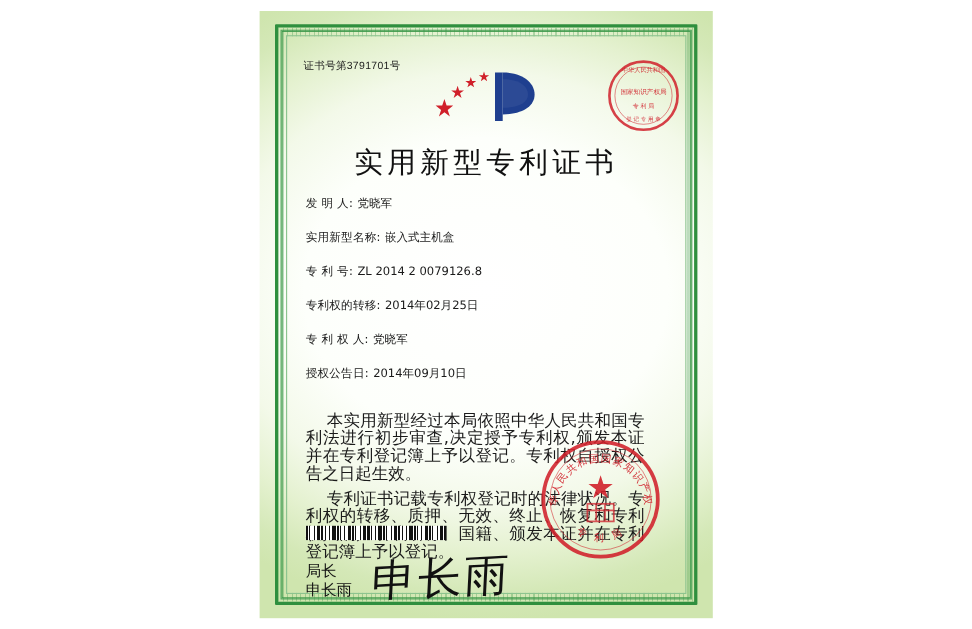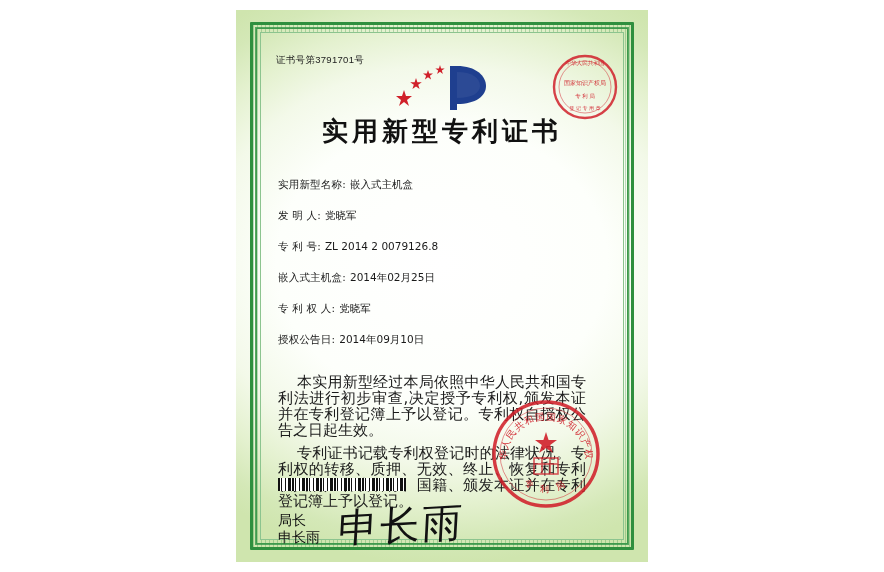"实用新型专利证书" .title { font-weight: bold -> normal; top: 68px -> 84px }
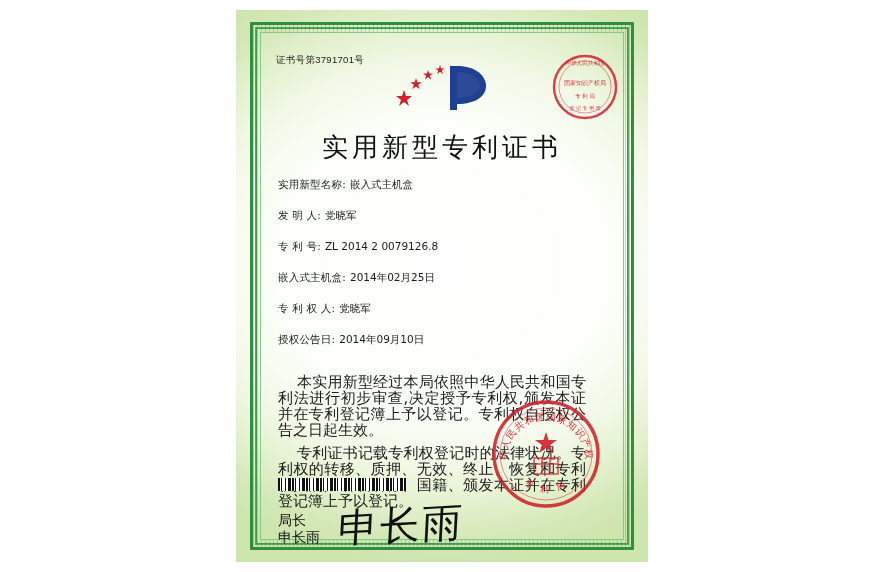"实用新型名称: 嵌入式主机盒" div.field { order: before "发 明 人: 党晓军" -> after "发 明 人: 党晓军" }
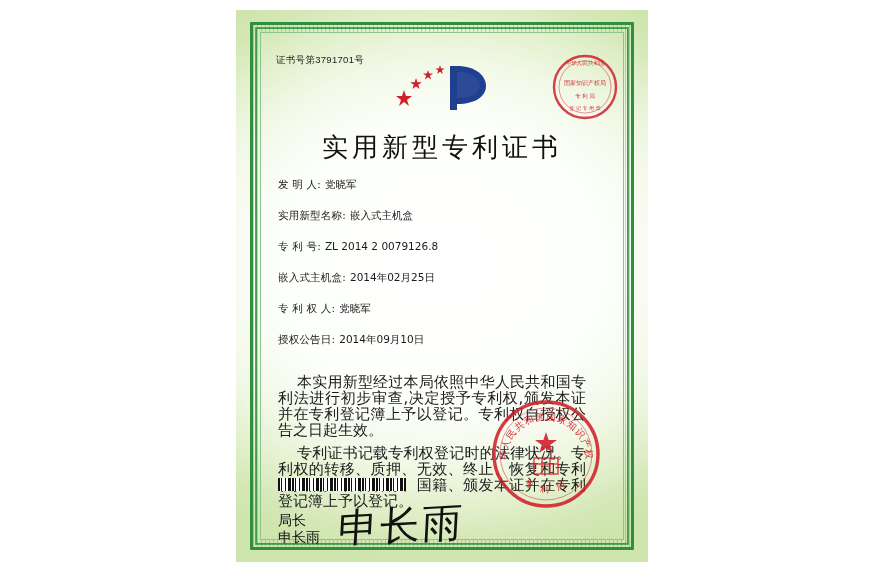"嵌入式主机盒:" span.lbl { text: 嵌入式主机盒 -> 专利权的转移 }
